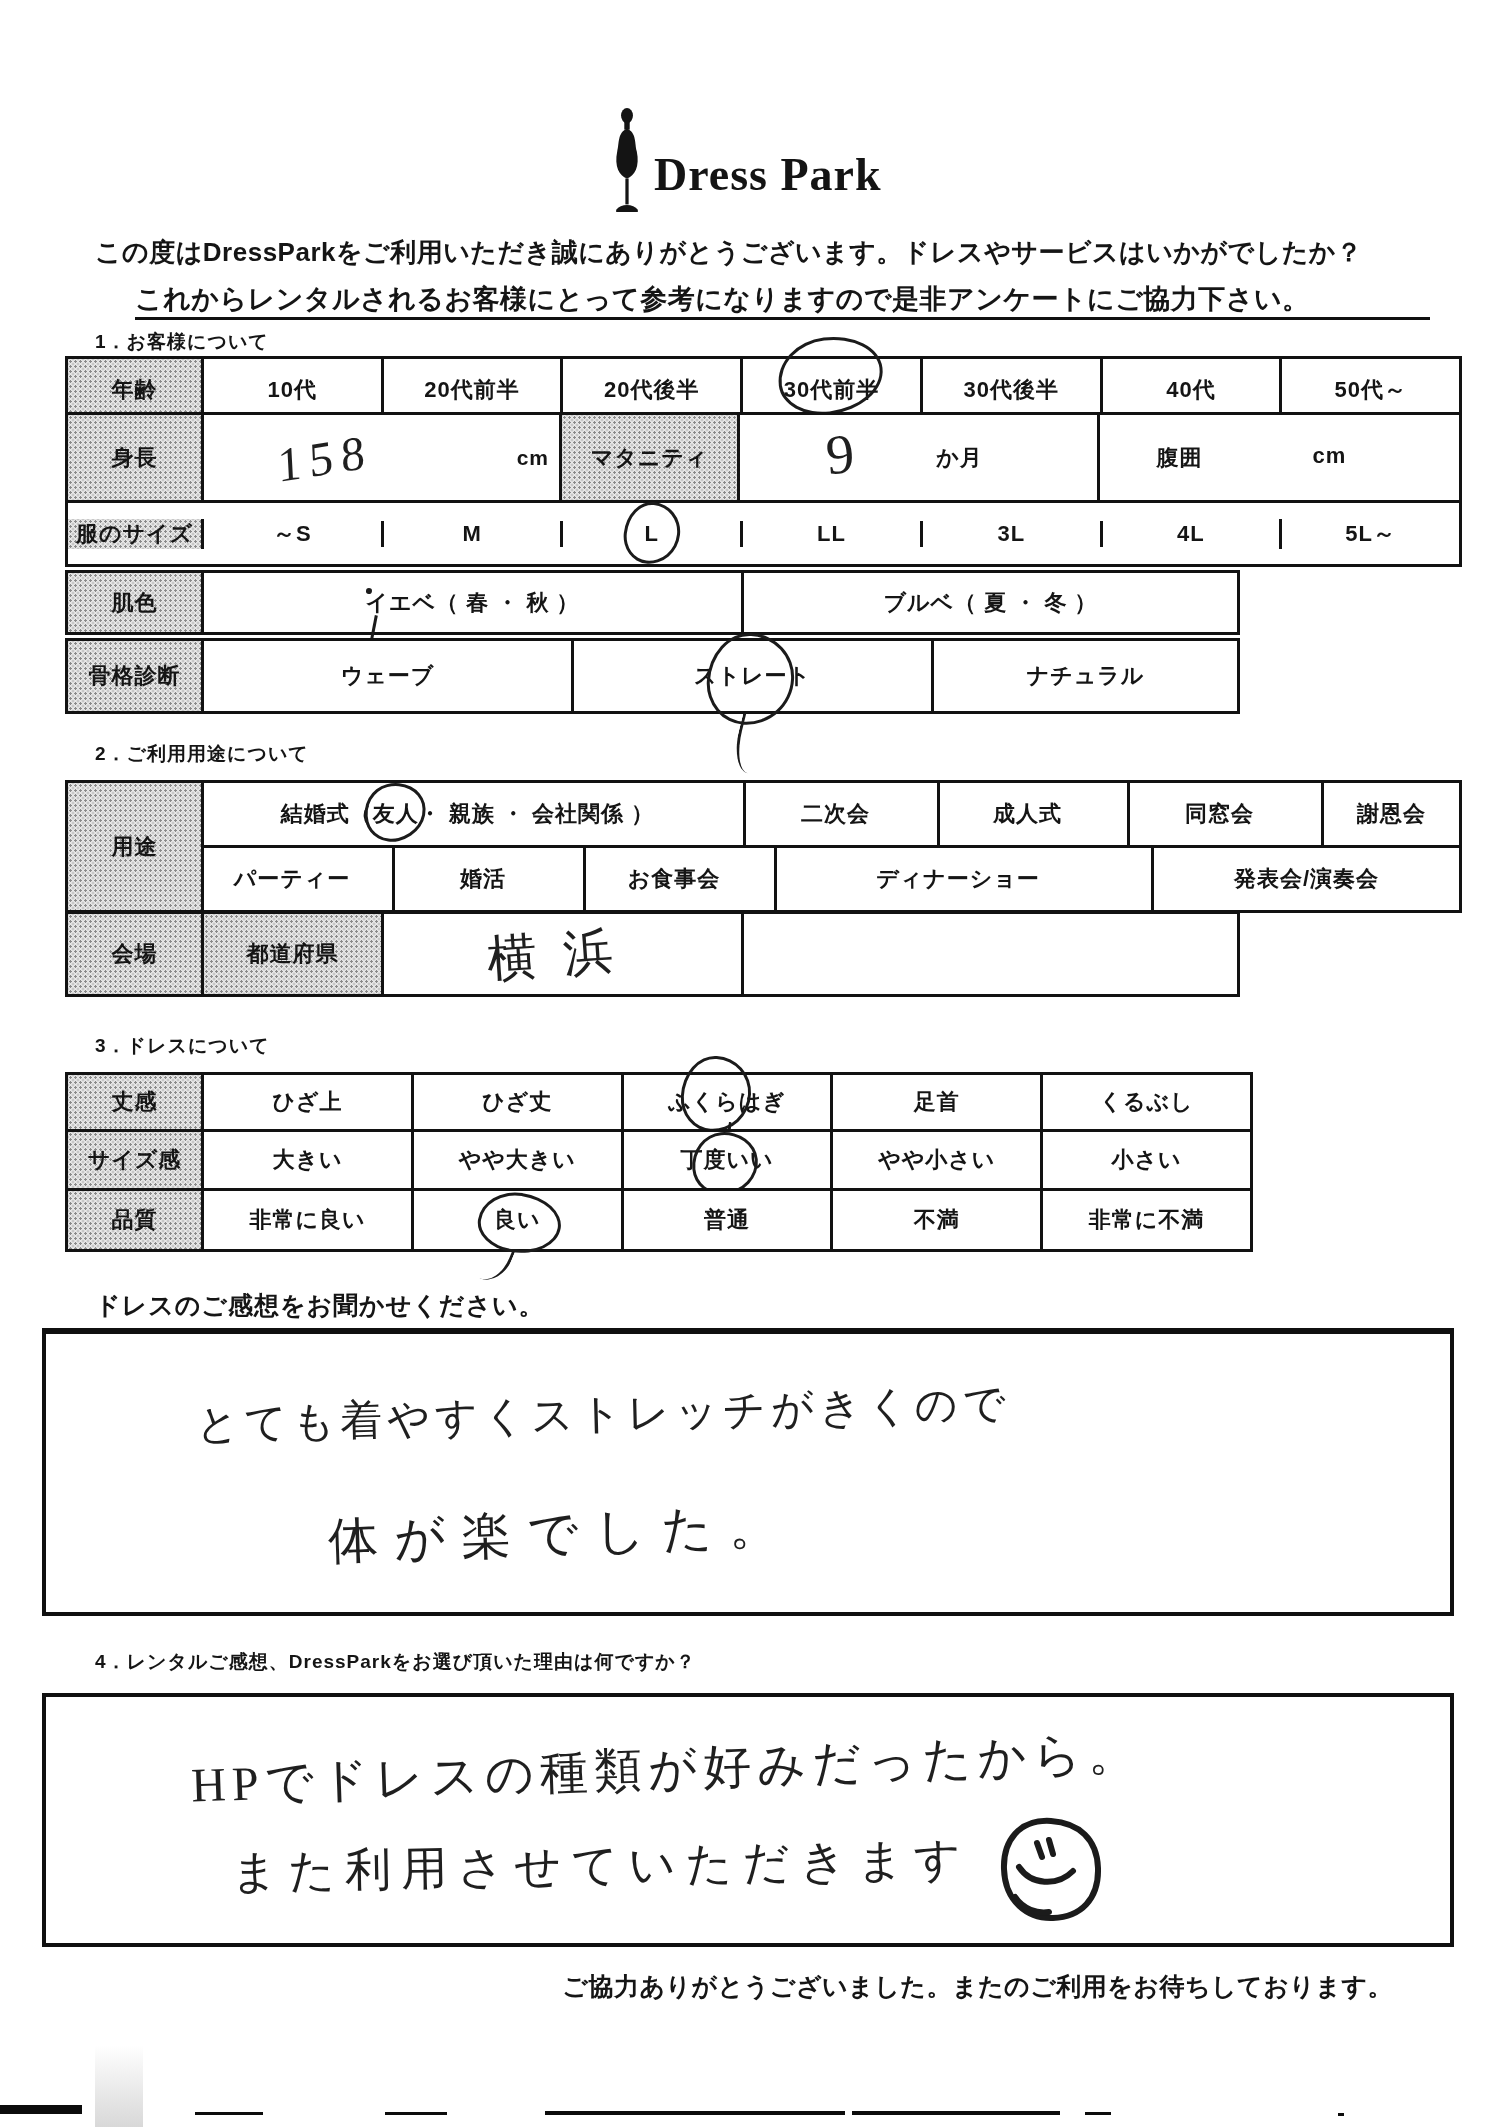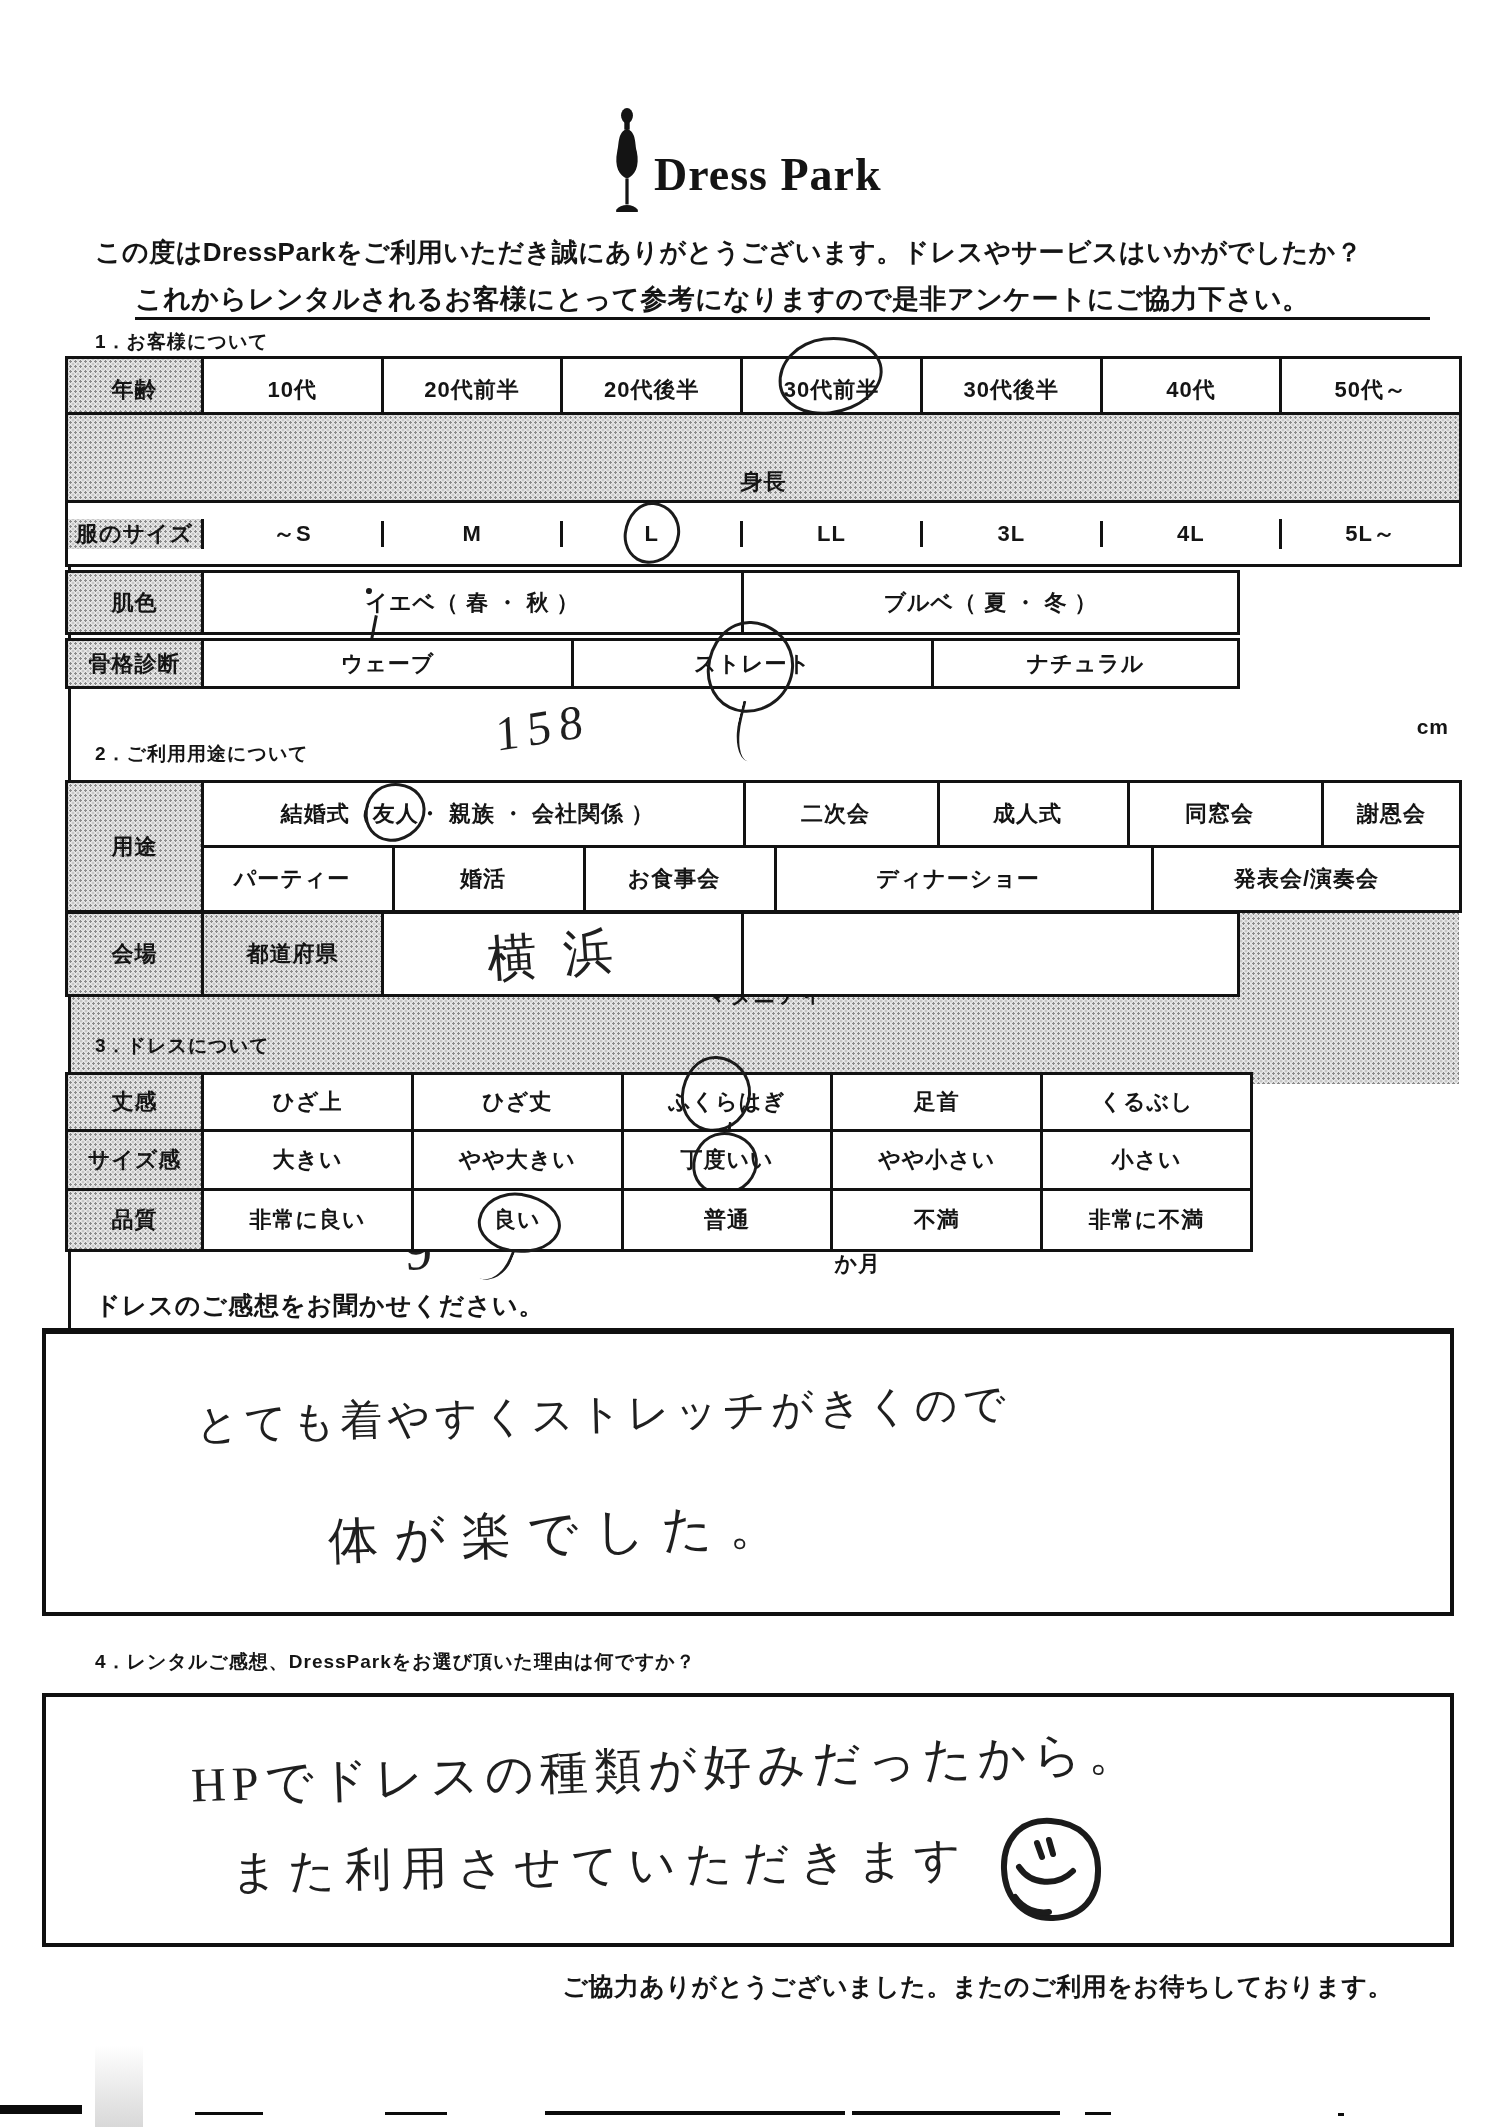"身長" .r-height { flex-direction: column -> none }
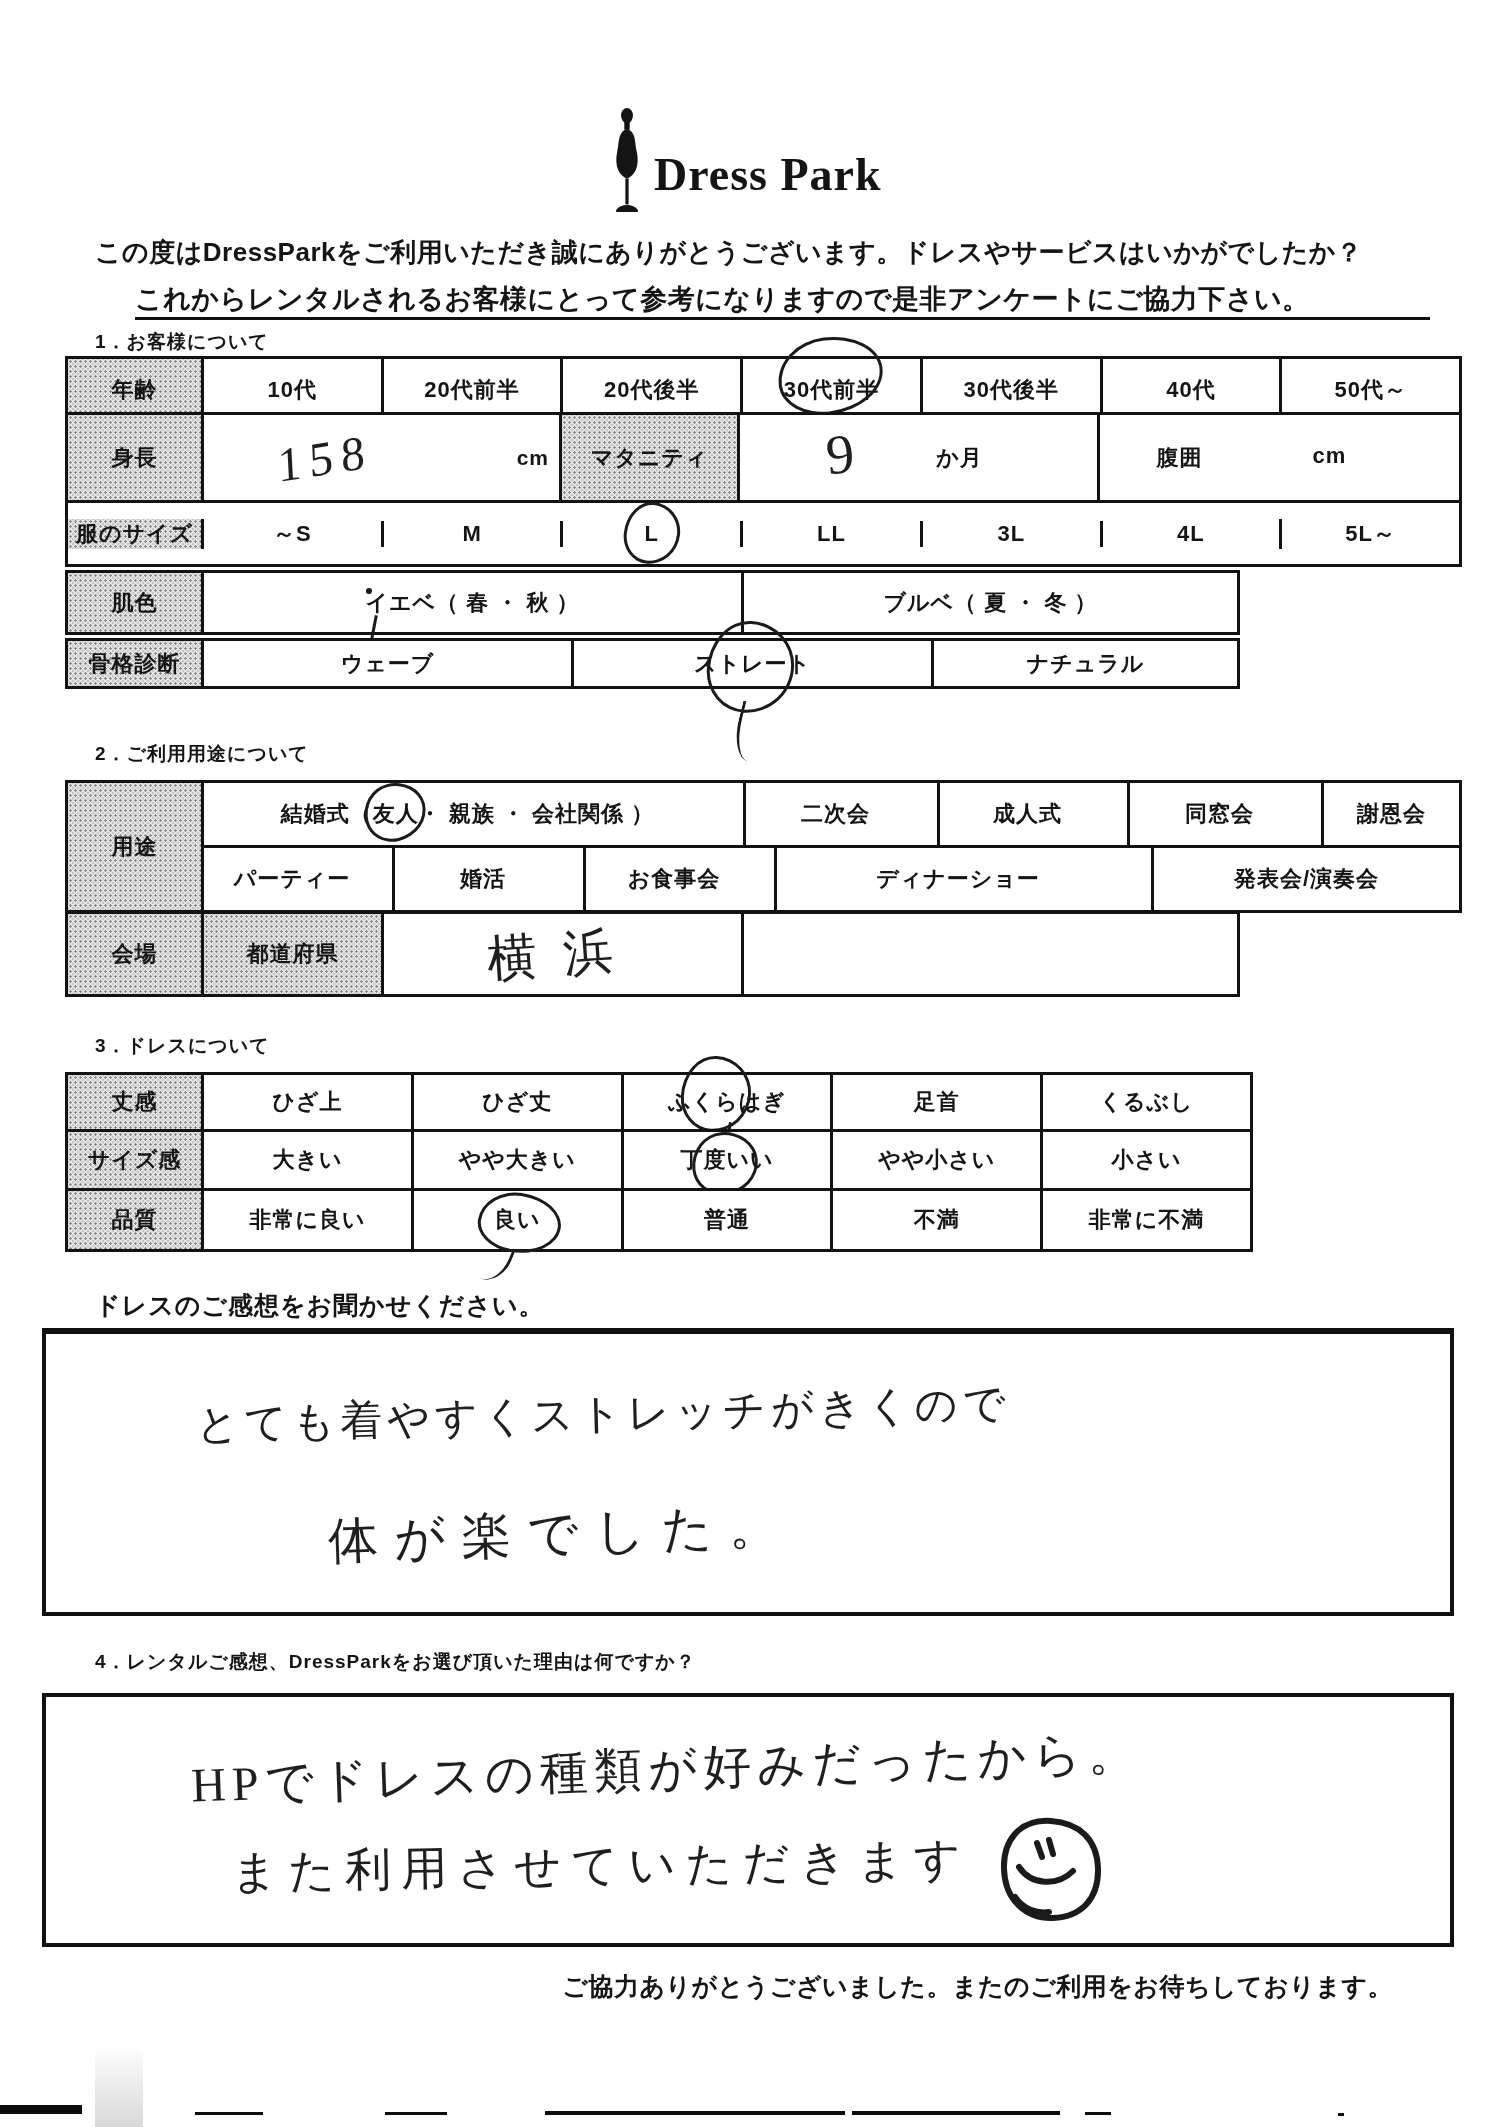"骨格診断" .r-skel { height: 51px -> 76px }
